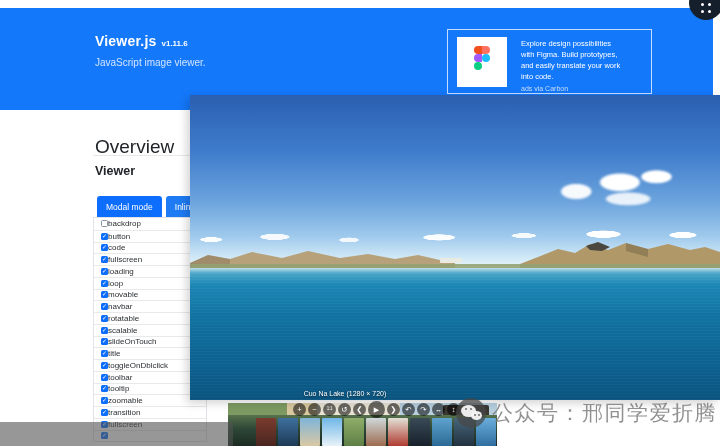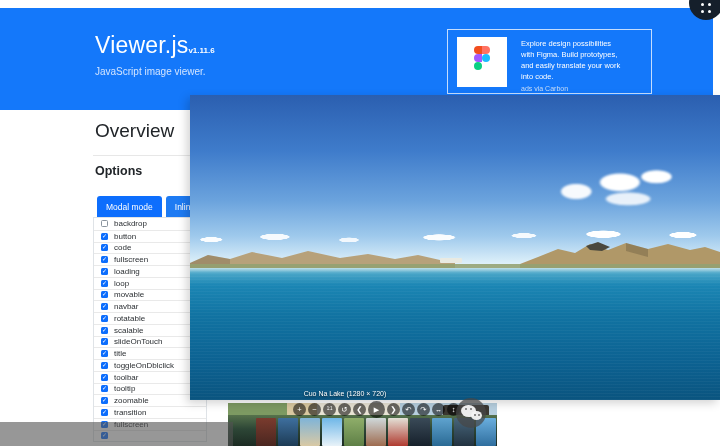"Viewer.js" .brand .title { font-size: 23px -> 14px; font-weight: normal -> bold }
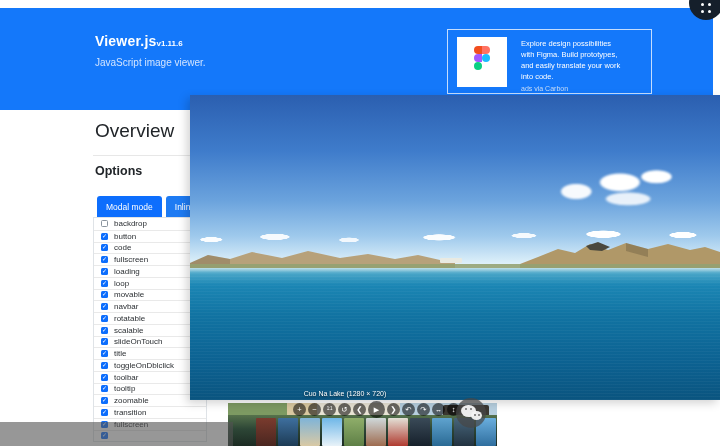"v1.11.6" .brand .version { margin-left: none -> 5px }
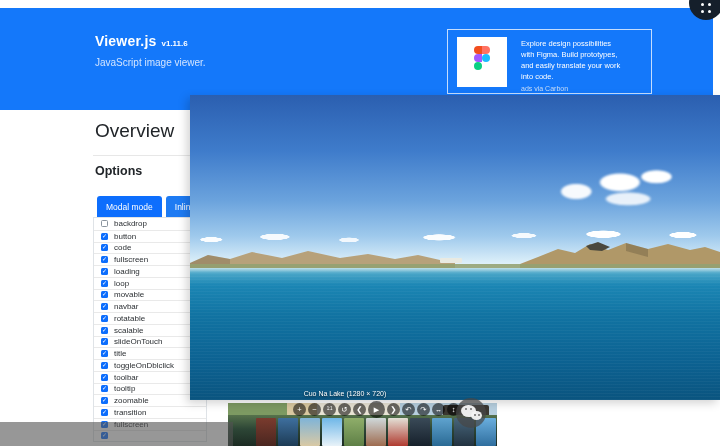"Overview" .h1 { top: 0 -> 16px }
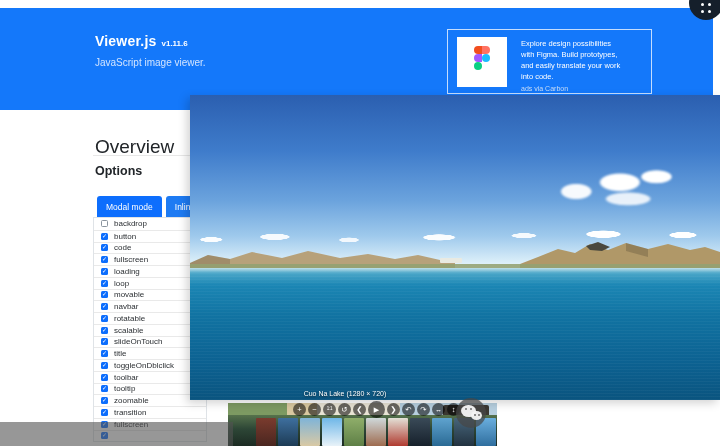"Options" div.h3 { text: Options -> Viewer }
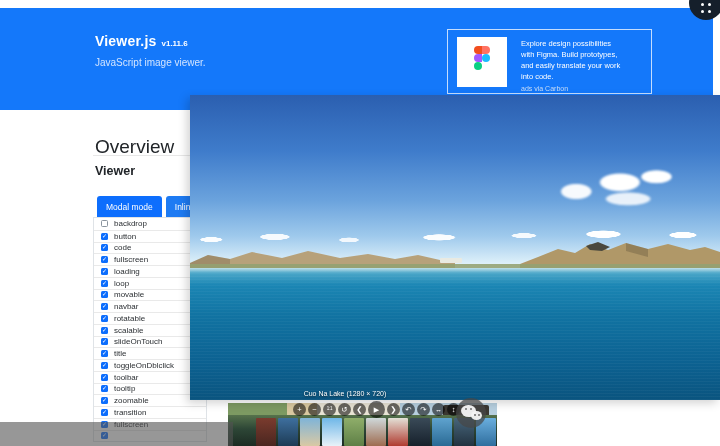"backdrop" .opt-lbl { margin-left: 6px -> 0 }
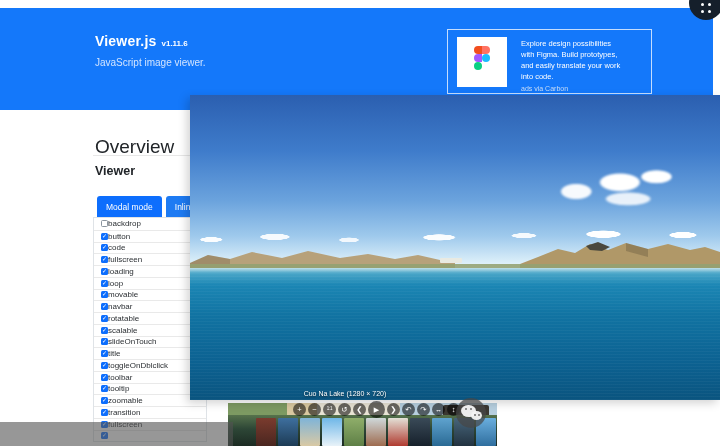"公众号：邢同学爱折腾" span.wm-text { html: none -> <span>公众号：邢同学爱折腾</span> }
